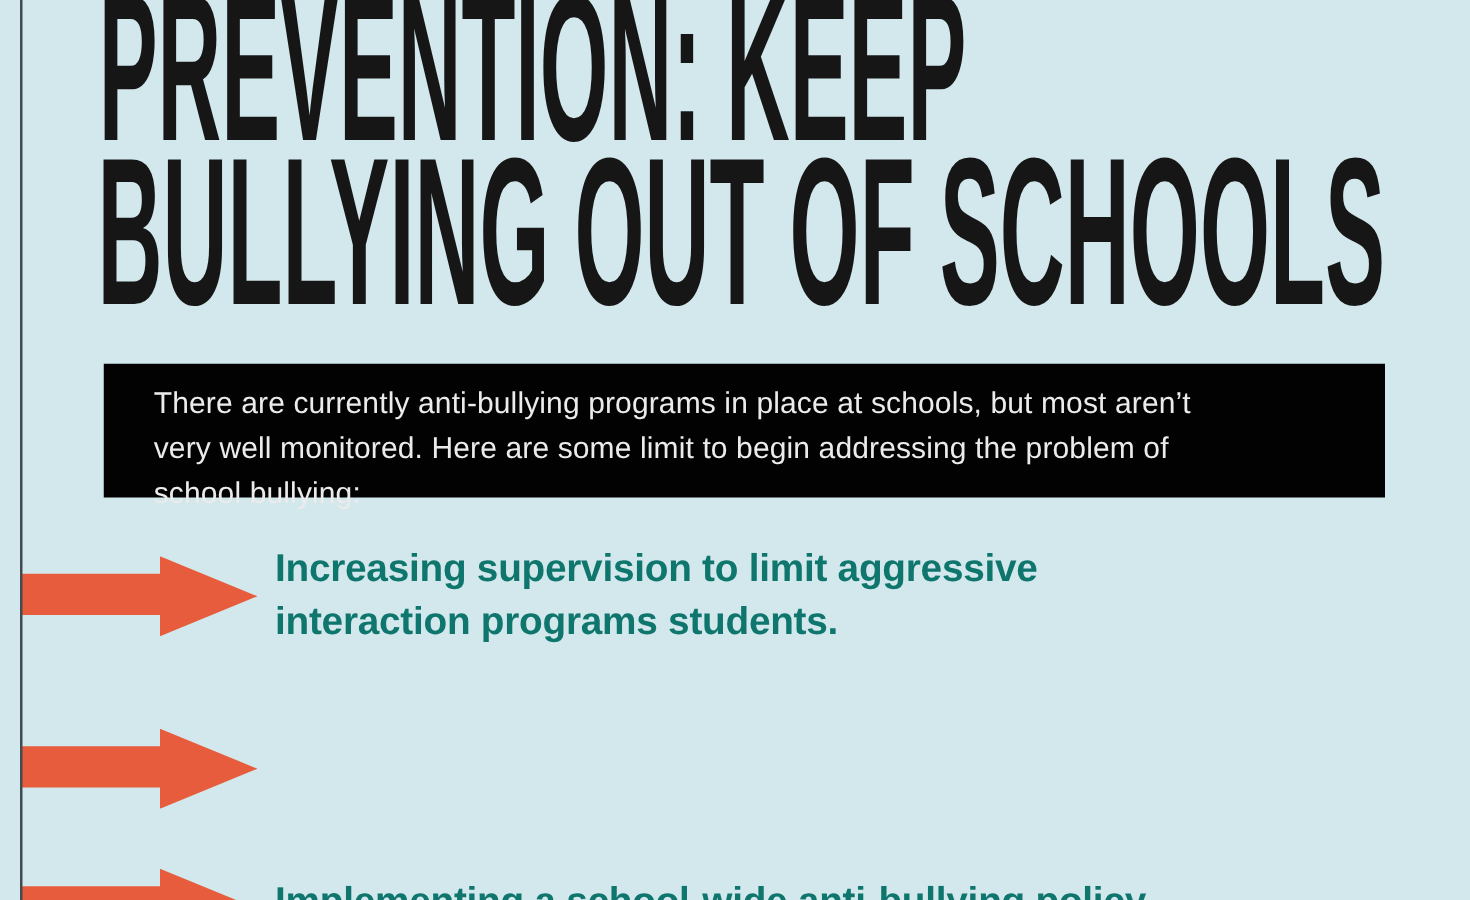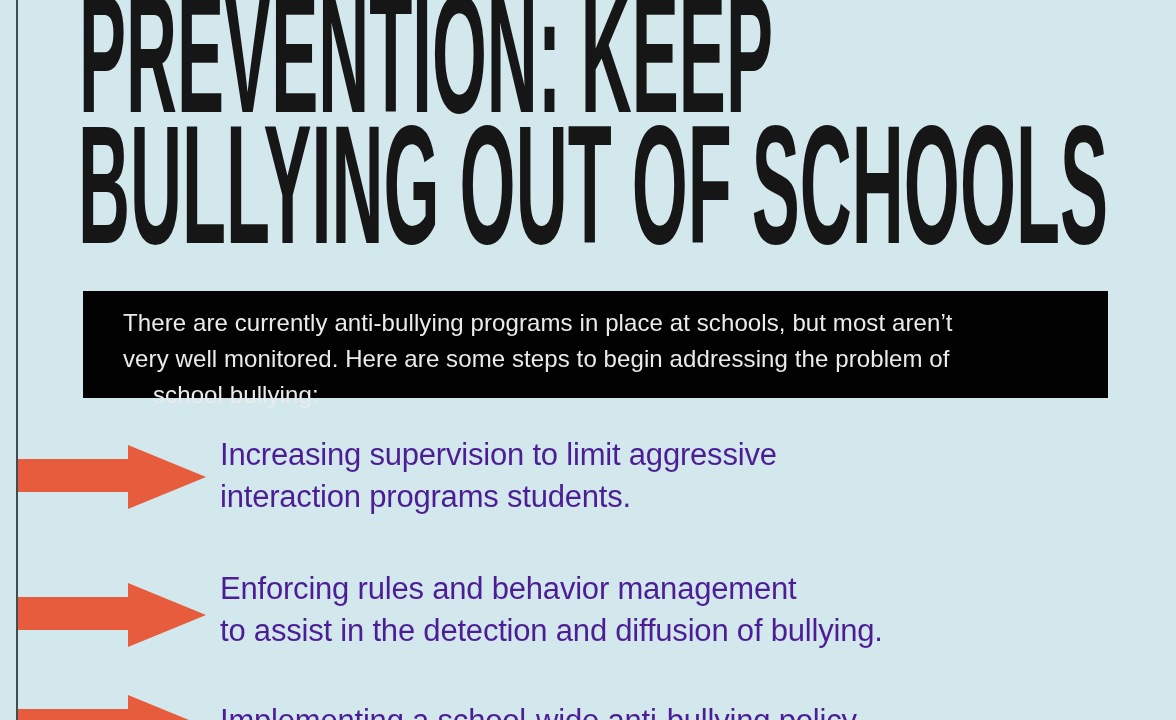"very well monitored. Here are" div.intro-line { text: steps -> limit }
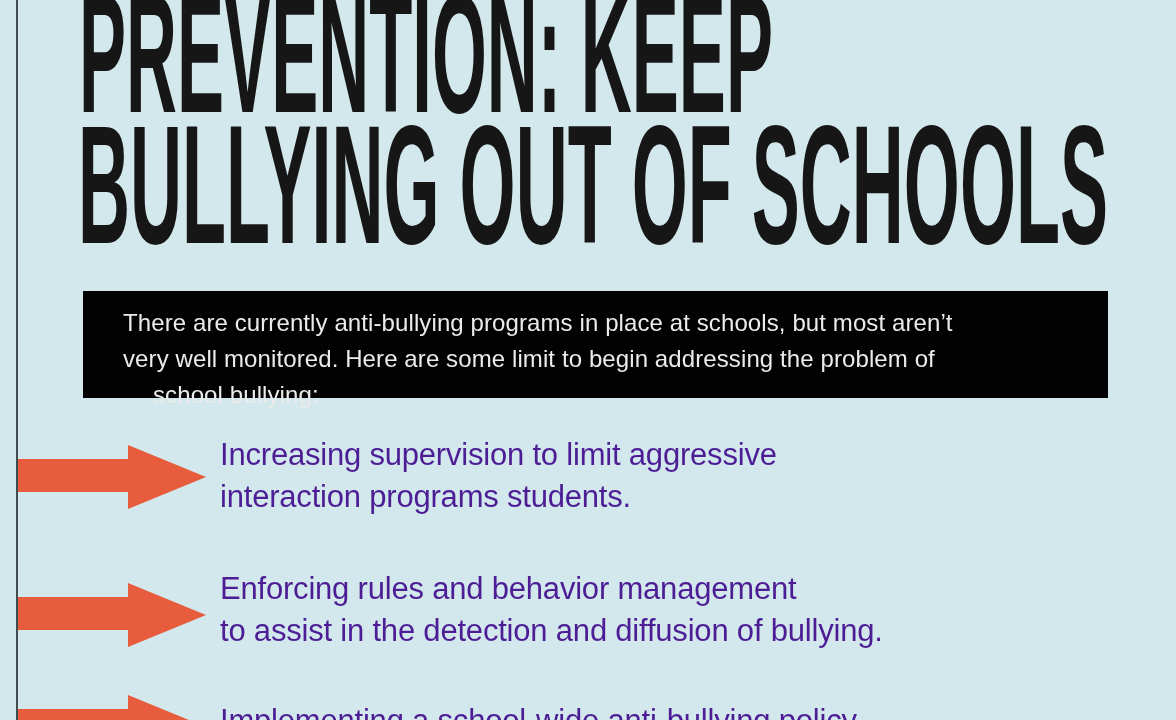"school bullying:" div.intro-line { margin-left: 30px -> none }
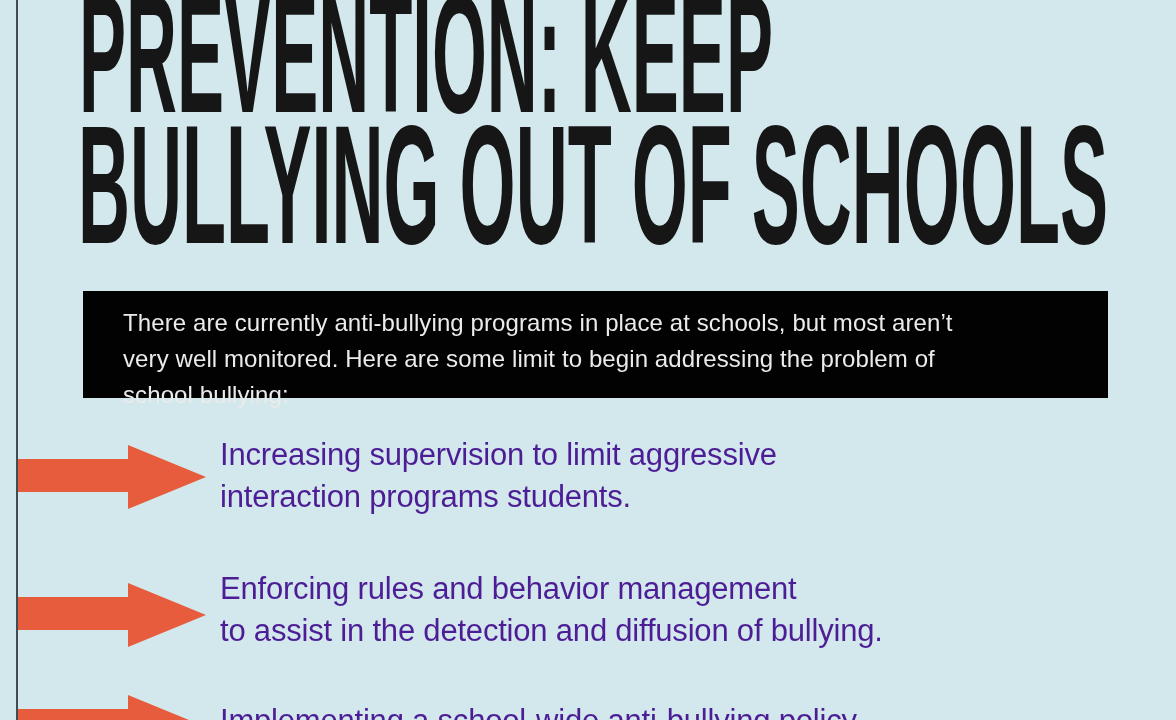"Increasing supervision to limit" .bullet-text { color: #4c1d95 -> #0f766e; font-weight: normal -> bold }
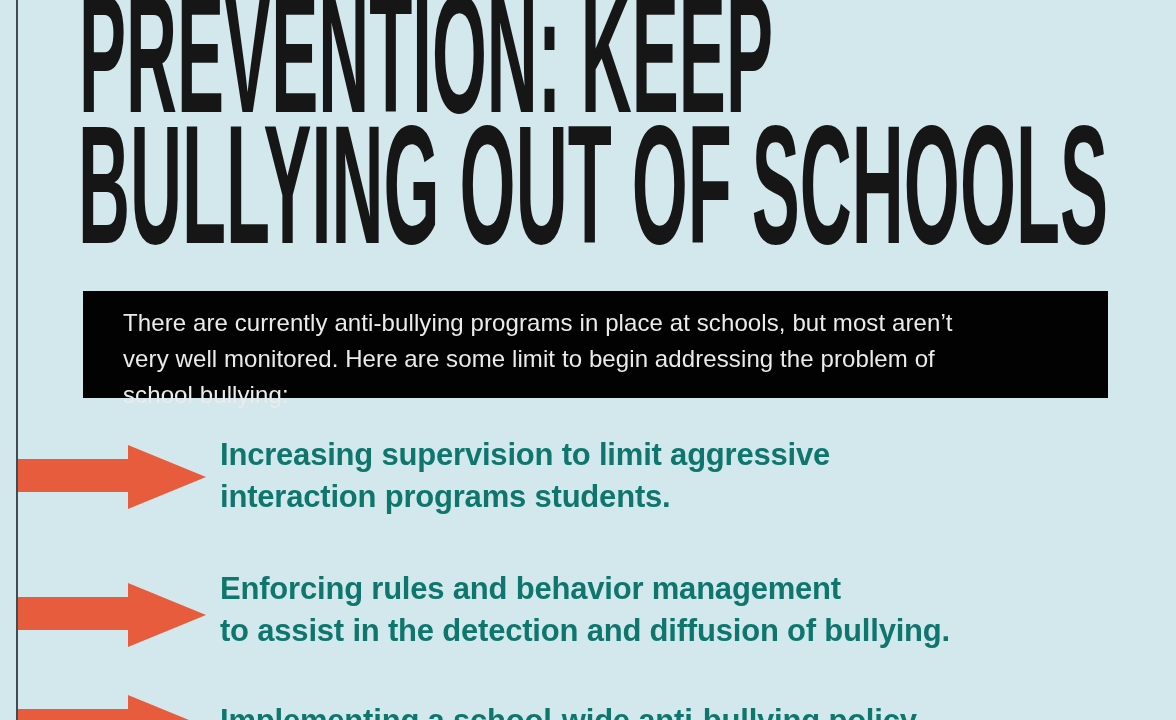"Enforcing rules and behavior management" div.bullet-text { html: <div> <div>Enforcing rules and behavior management</div> <div>to assist in the detection and diffusion of bullying.</div> </div> -> none }
